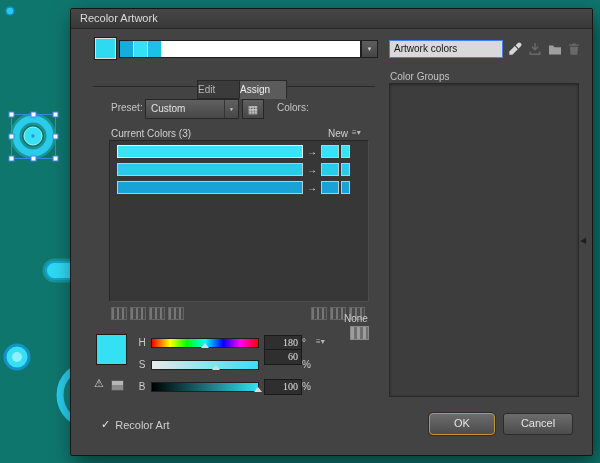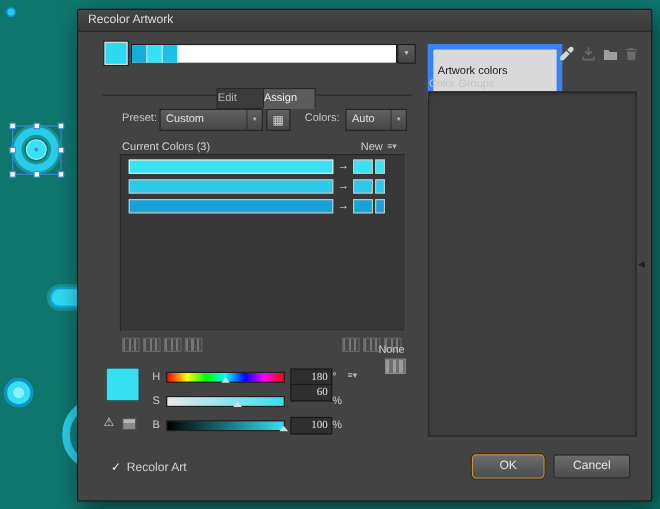"Artwork colors" .aw-field { border: 5px solid #3b82f6 -> 1px solid #3b82f6; padding: 12px 4px -> 0 4px }
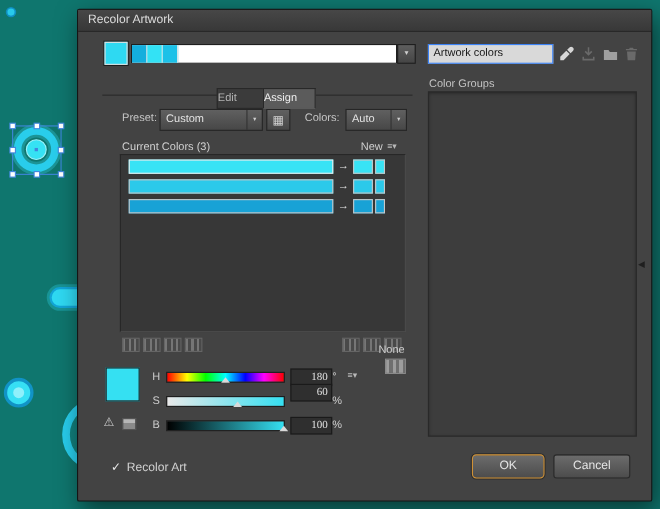"Auto" div.abs { html: <div> <span>Auto</span> <span>▼</span> </div> -> none }
